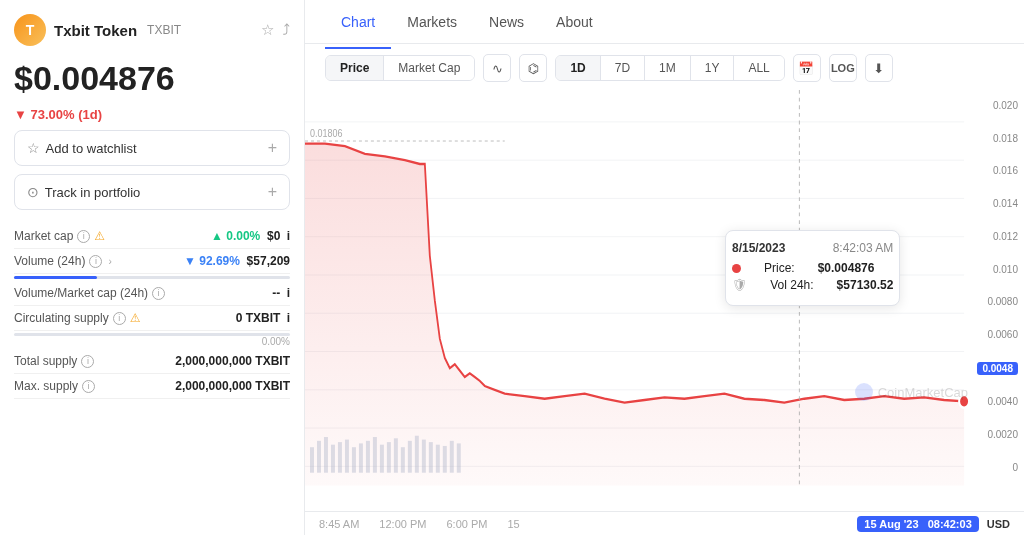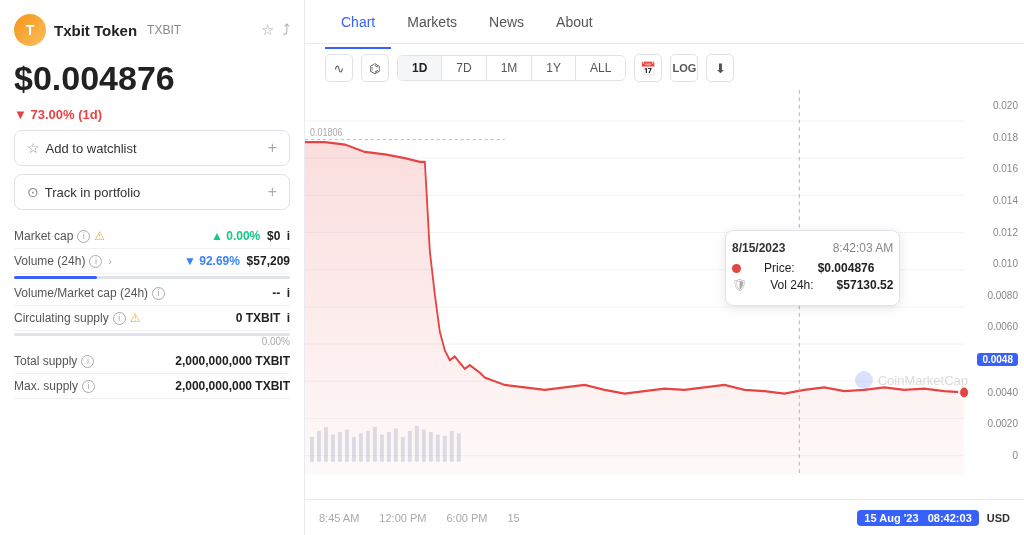"Price" div.ctrl-group { html: none -> <div> <button>Price</button> <button>Market Cap</button> </div> }
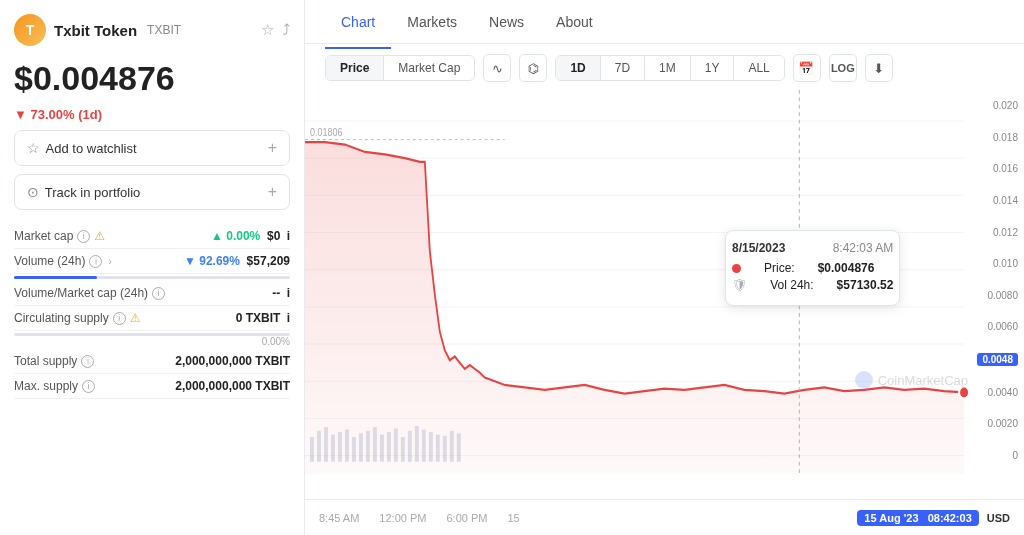"8:45 AM" .chart-bottom-bar { height: 36px -> 24px }
